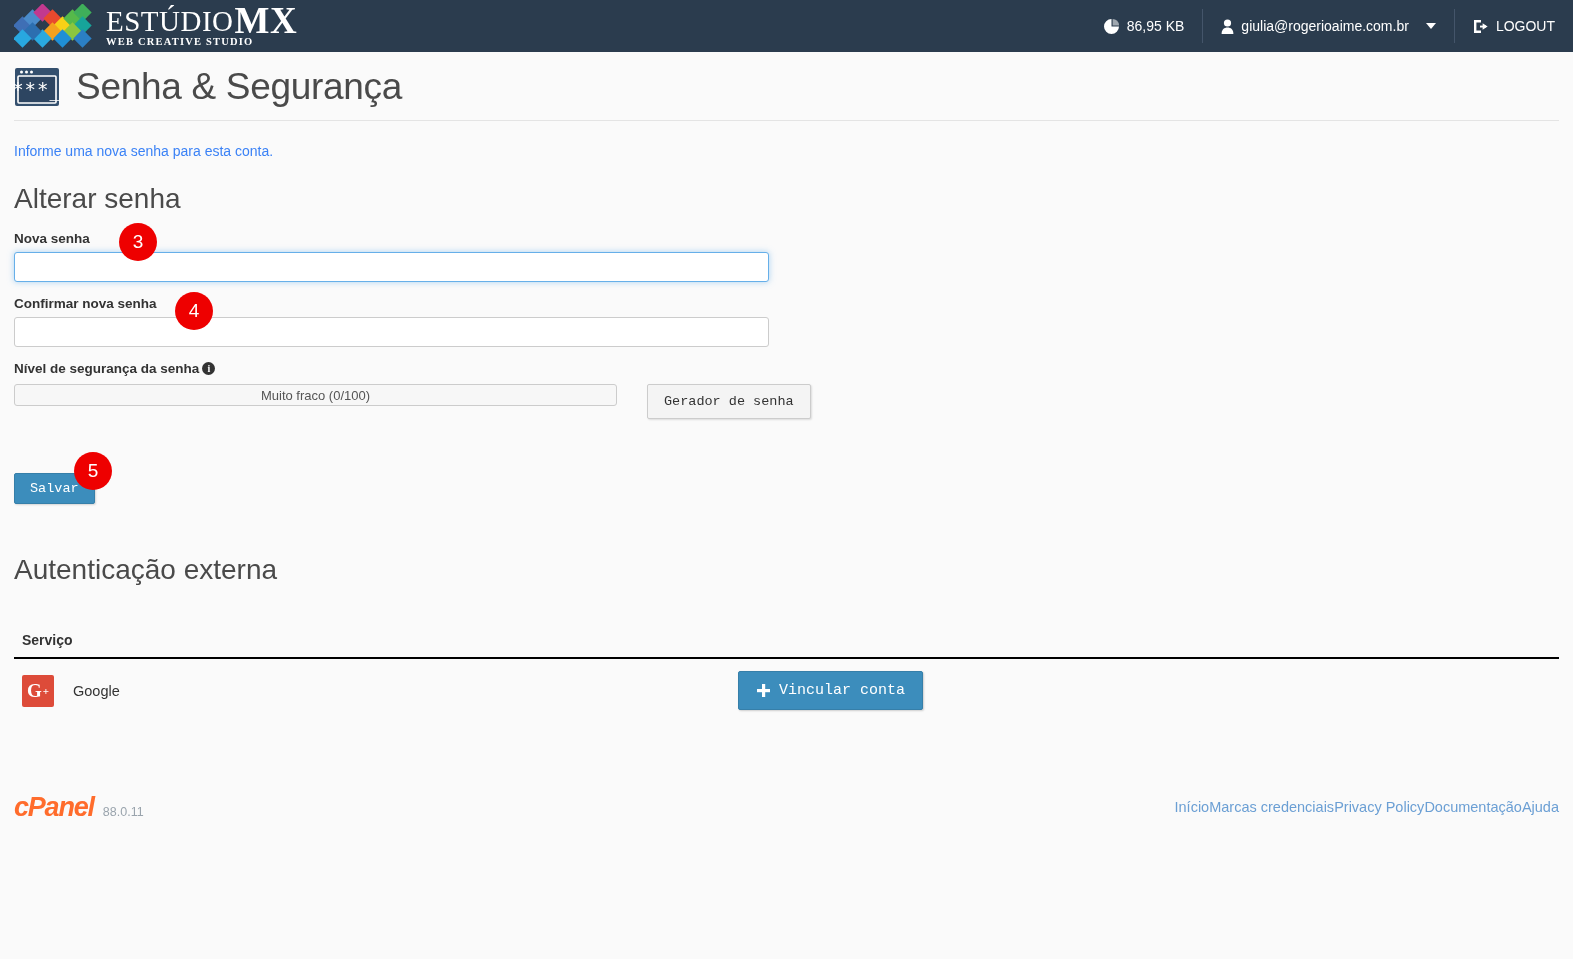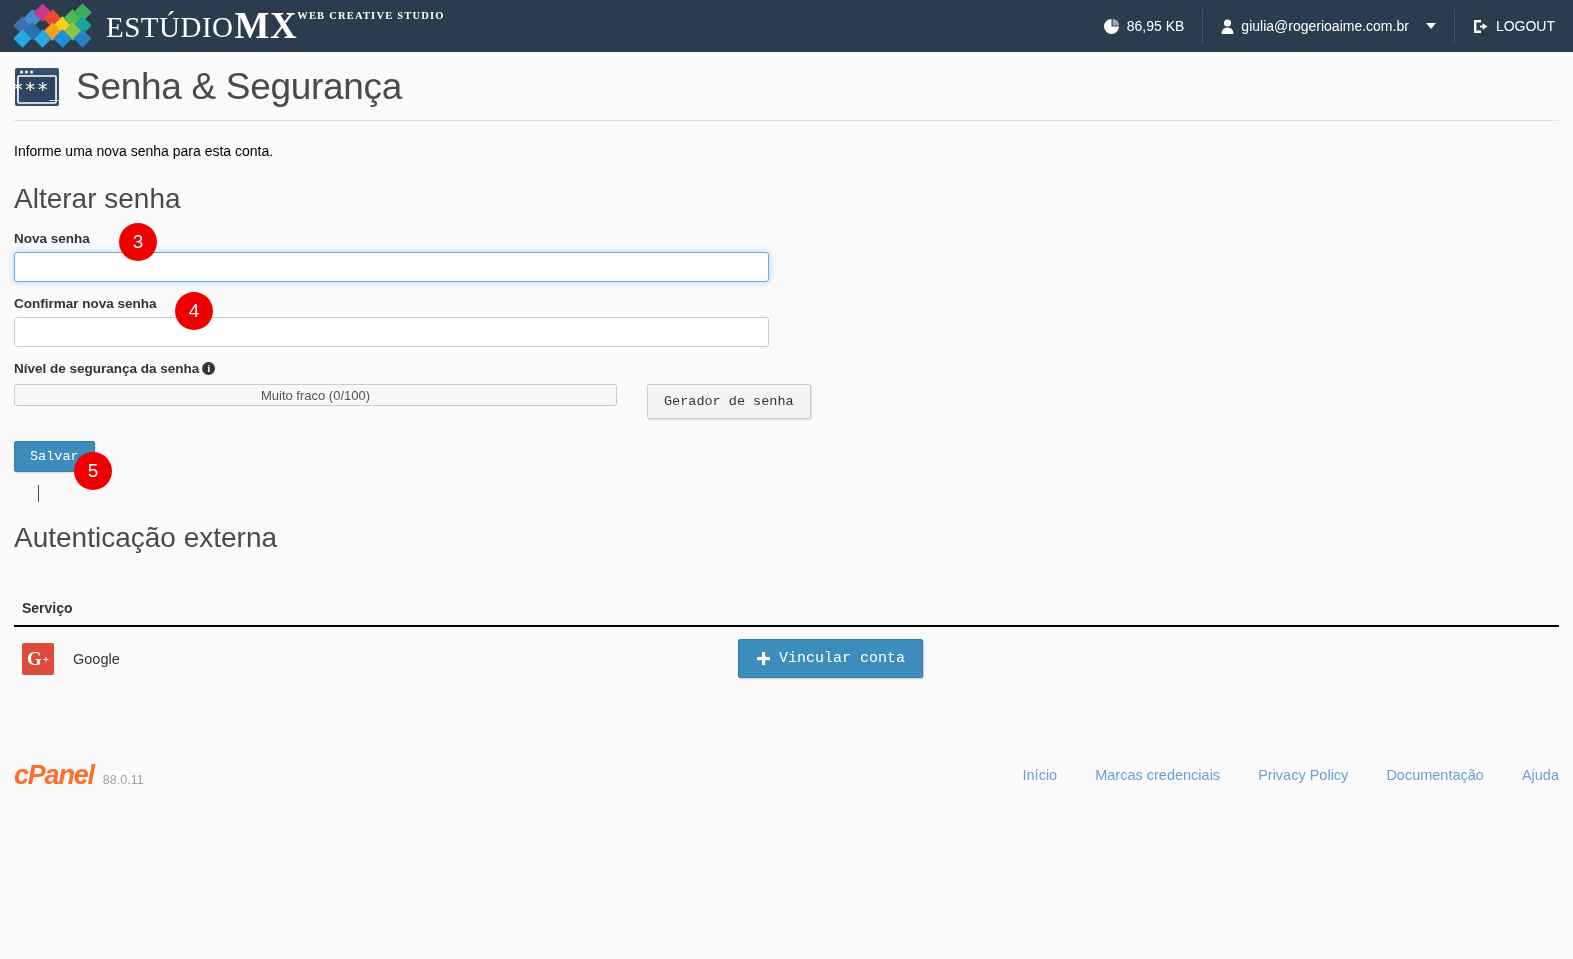"ESTÚDIO" .brand-text { flex-direction: none -> column }
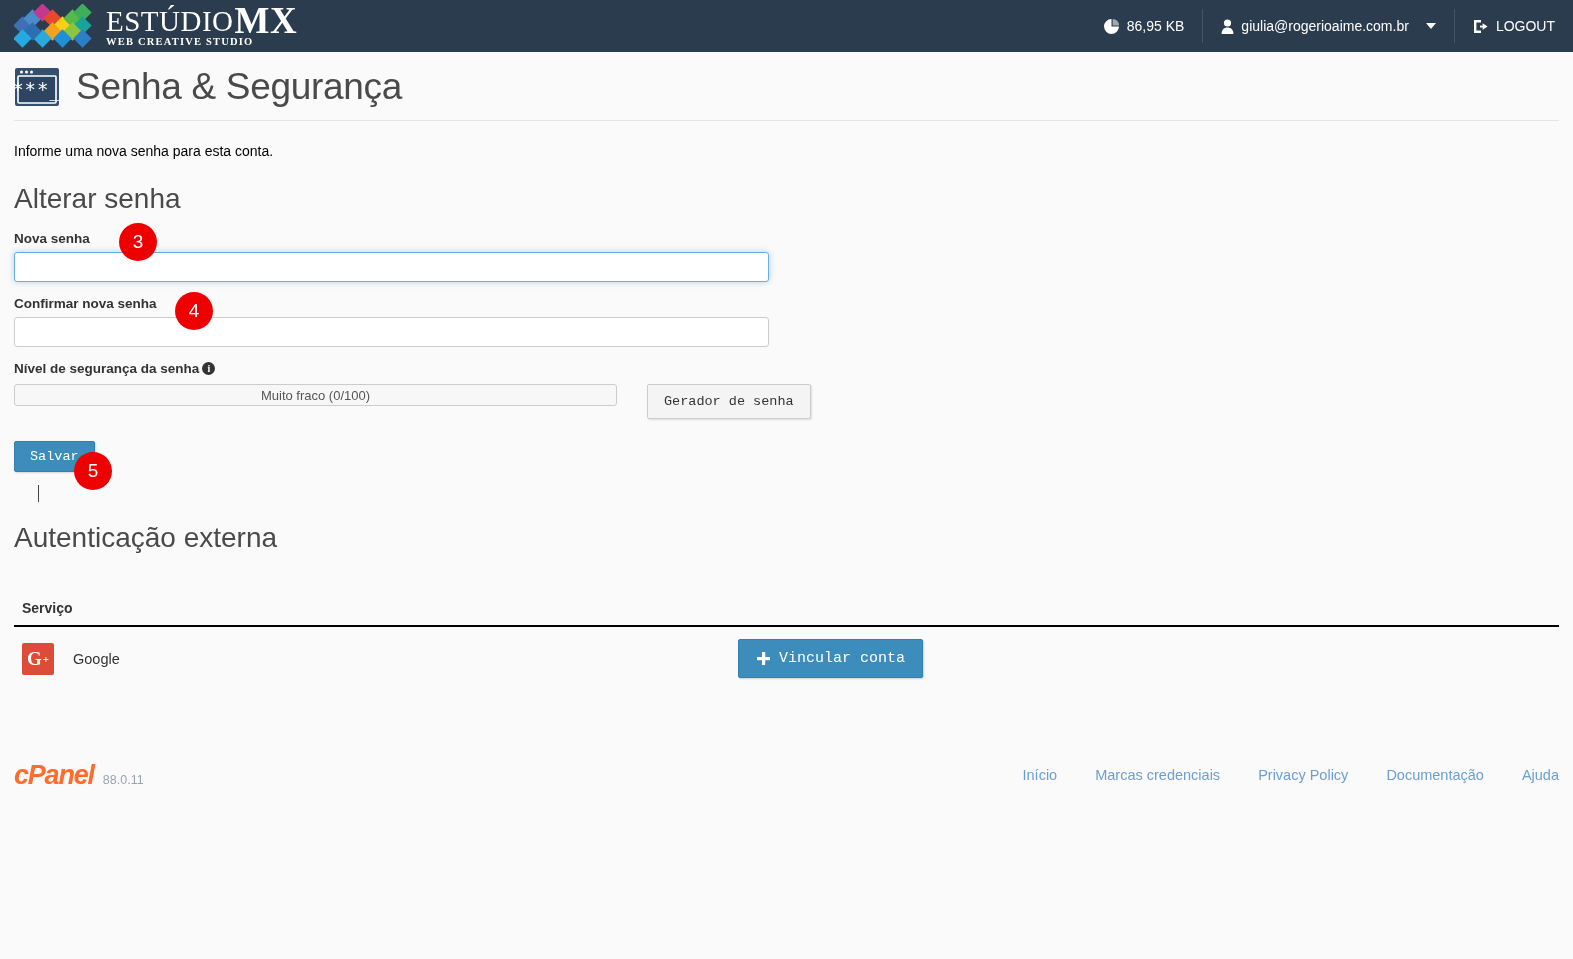"Informe uma nova senha para" .subtitle { color: #000000 -> #3b82f6 }
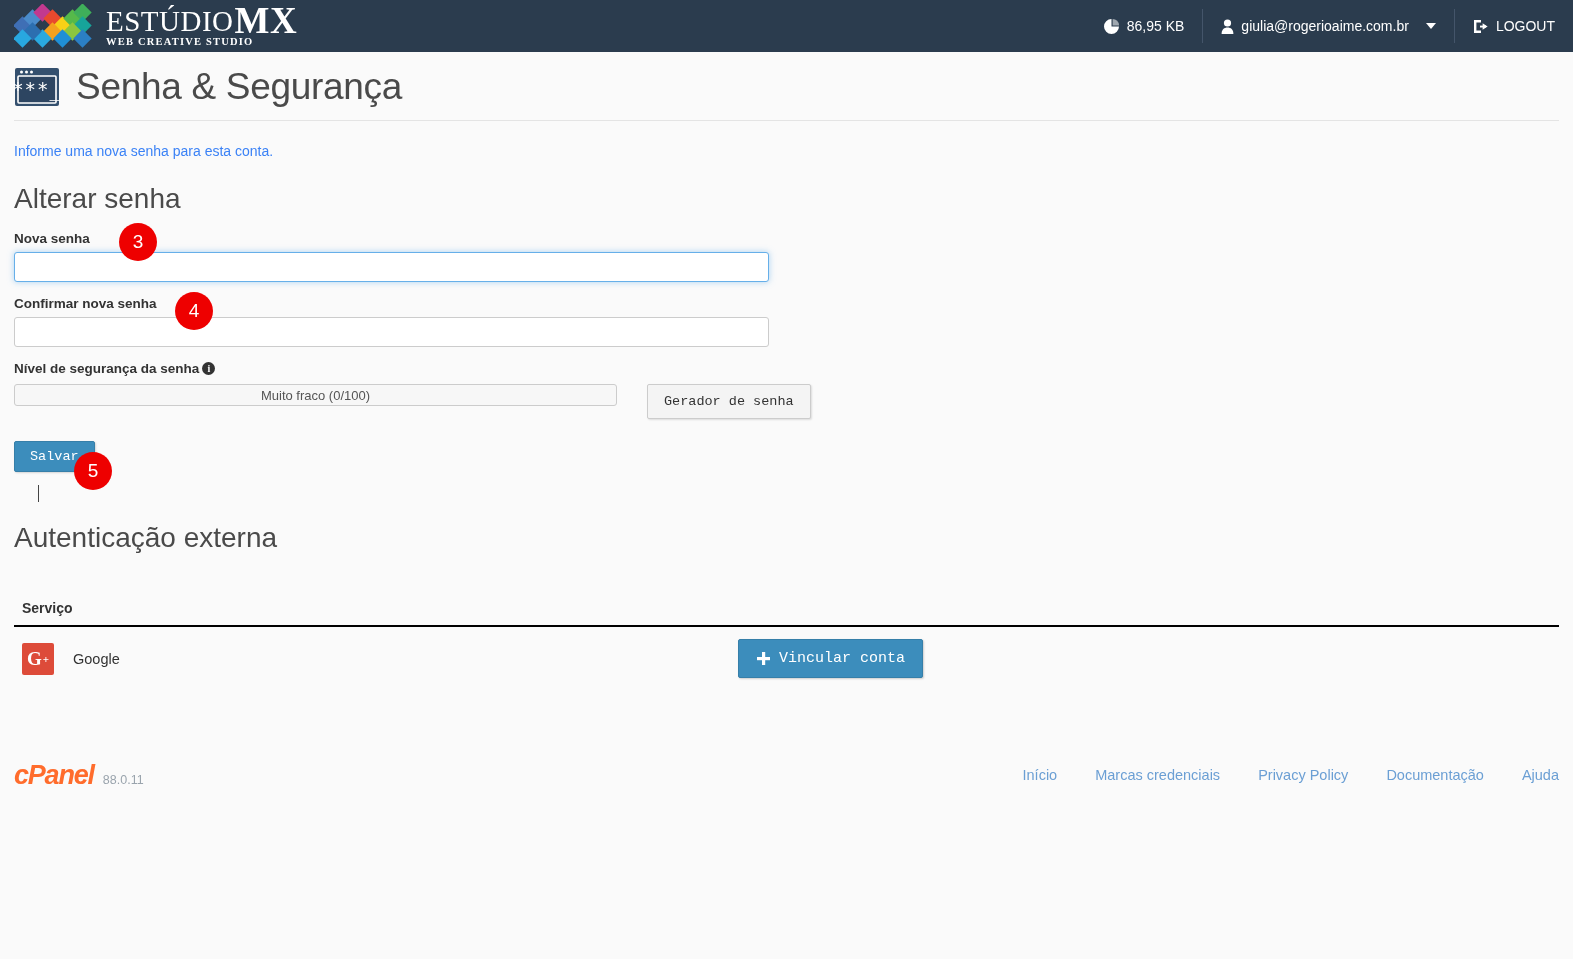"Salvar" .btn-primary { margin-top: none -> 32px }
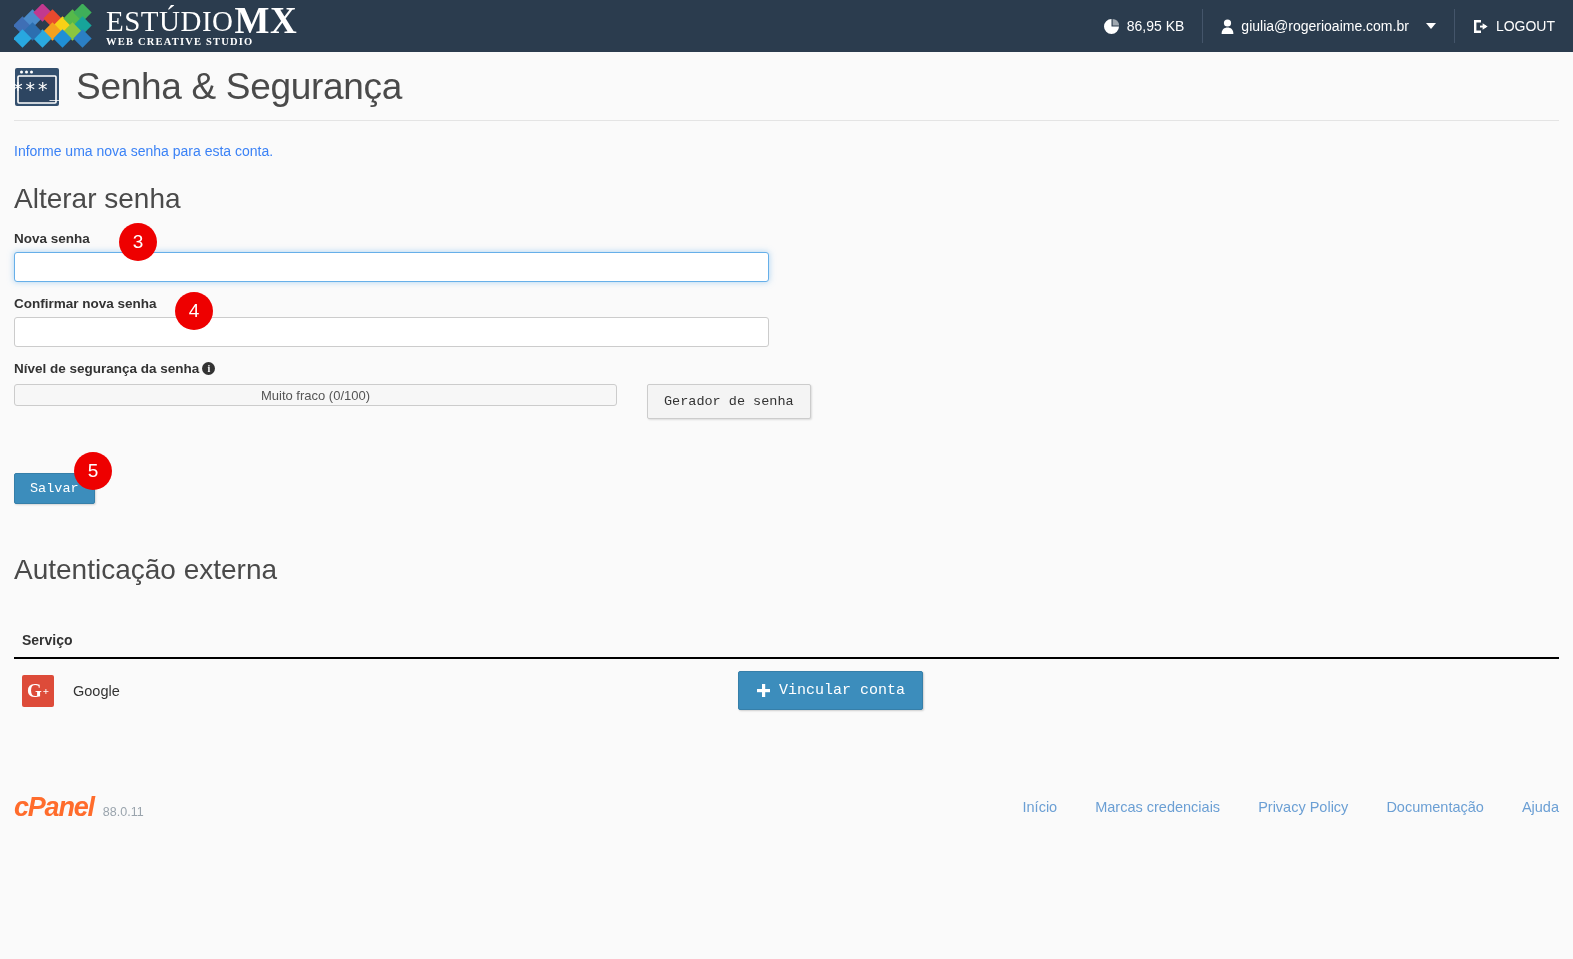"Início" .footlinks { gap: 38px -> none }
